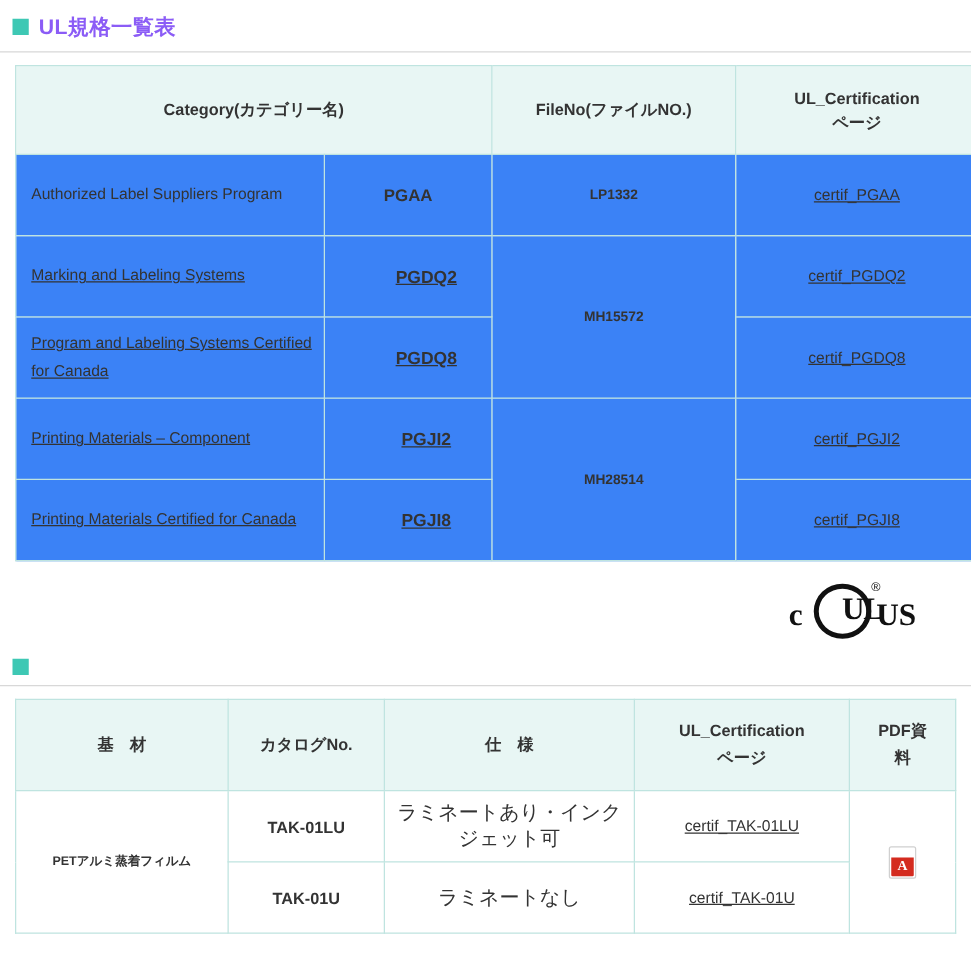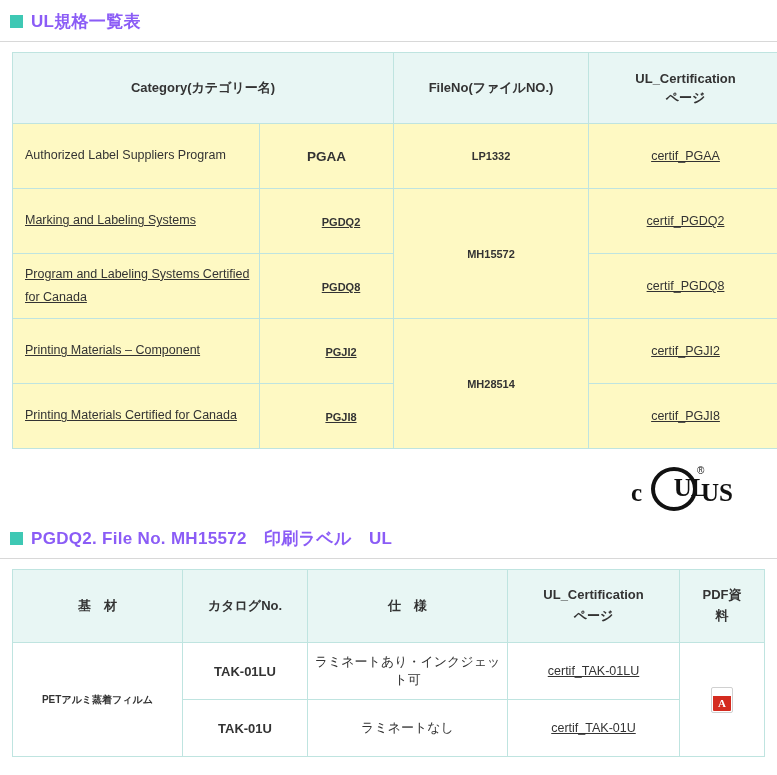"Authorized Label Suppliers Program" .tbl1 td { background: #fef9c3 -> #3b82f6 }
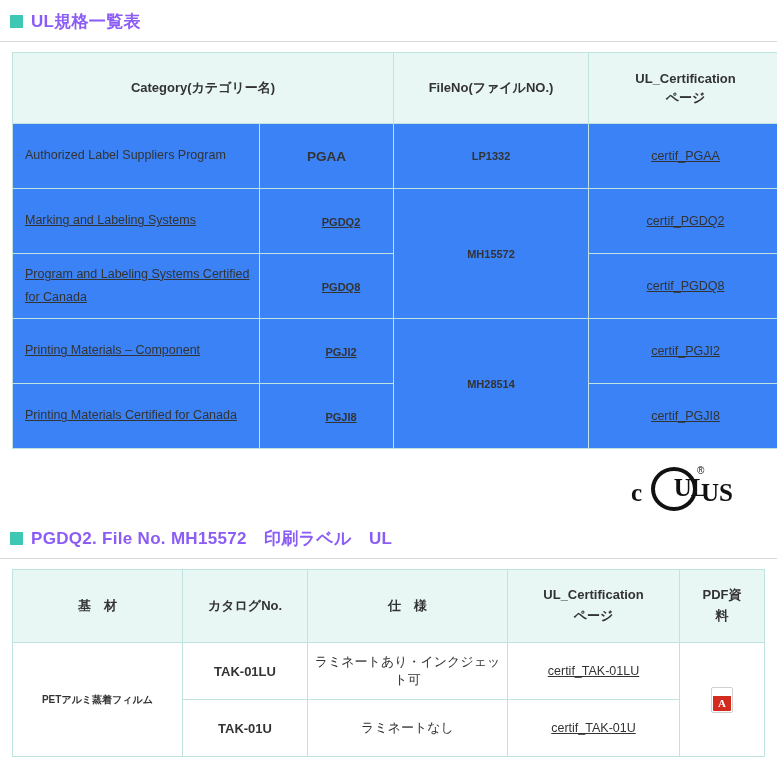"PGDQ2" a.lnk-b { font-size: 11px -> 14px }
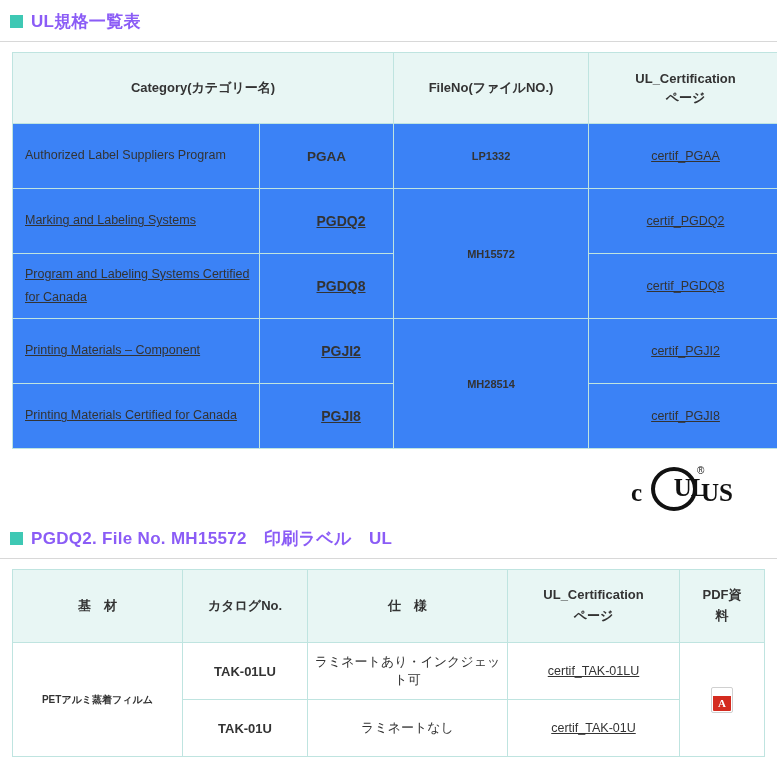"PGDQ2. File No. MH15572 印刷ラベル" span { html: <span>PGDQ2. File No. MH15572 印刷ラベル UL</span> -> none }
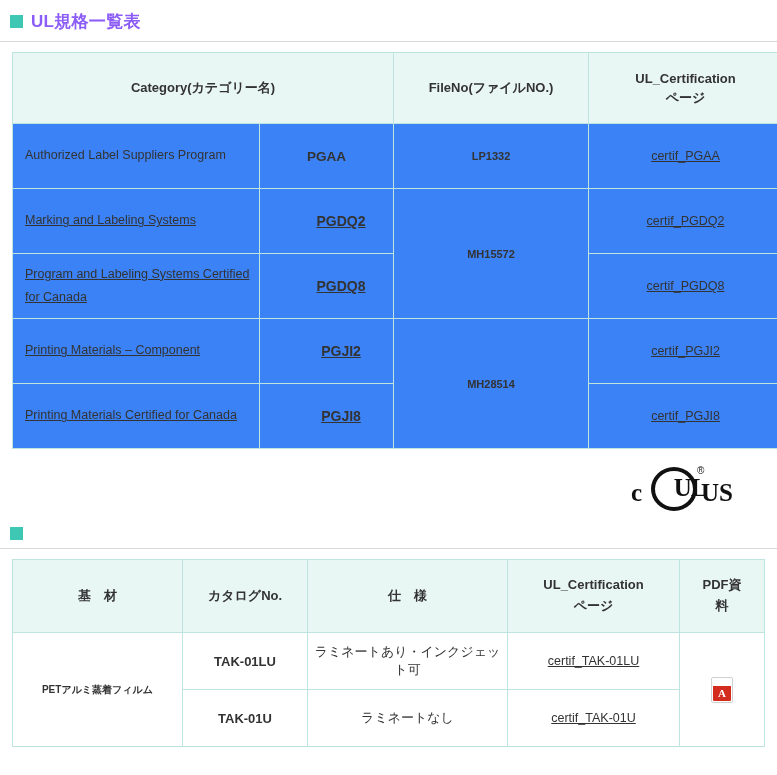"ラミネートあり・インクジェット可" .spec-cell { font-size: 13px -> 16px }
